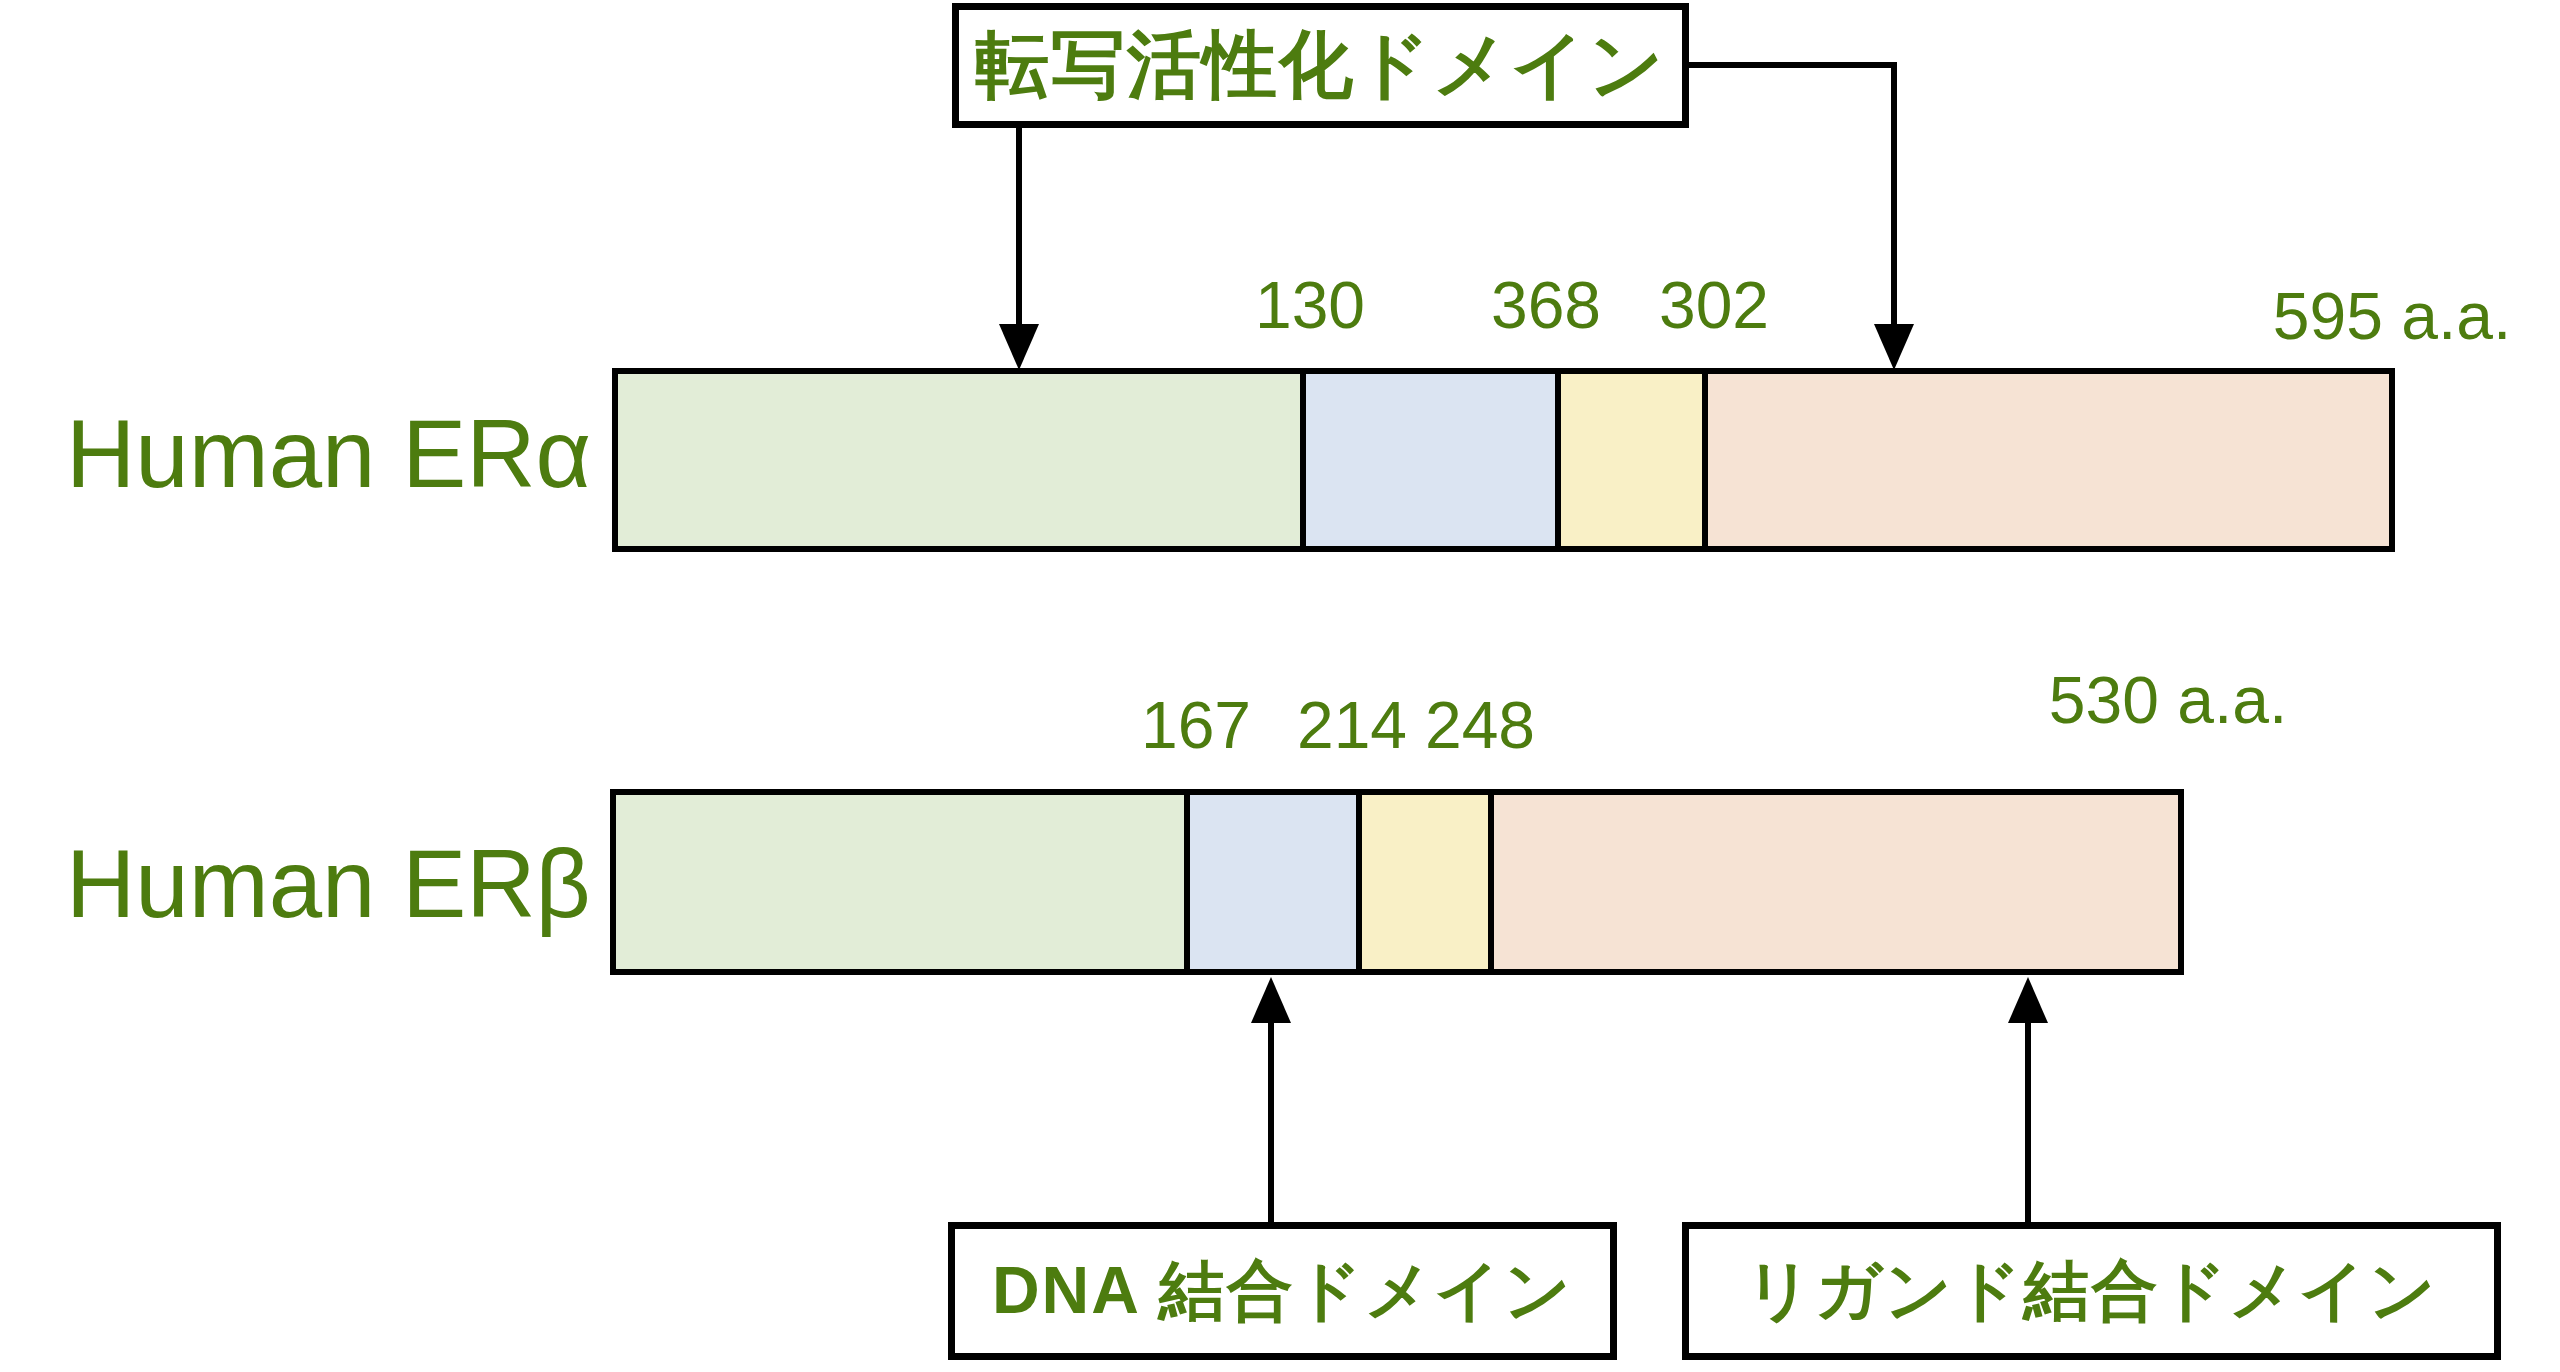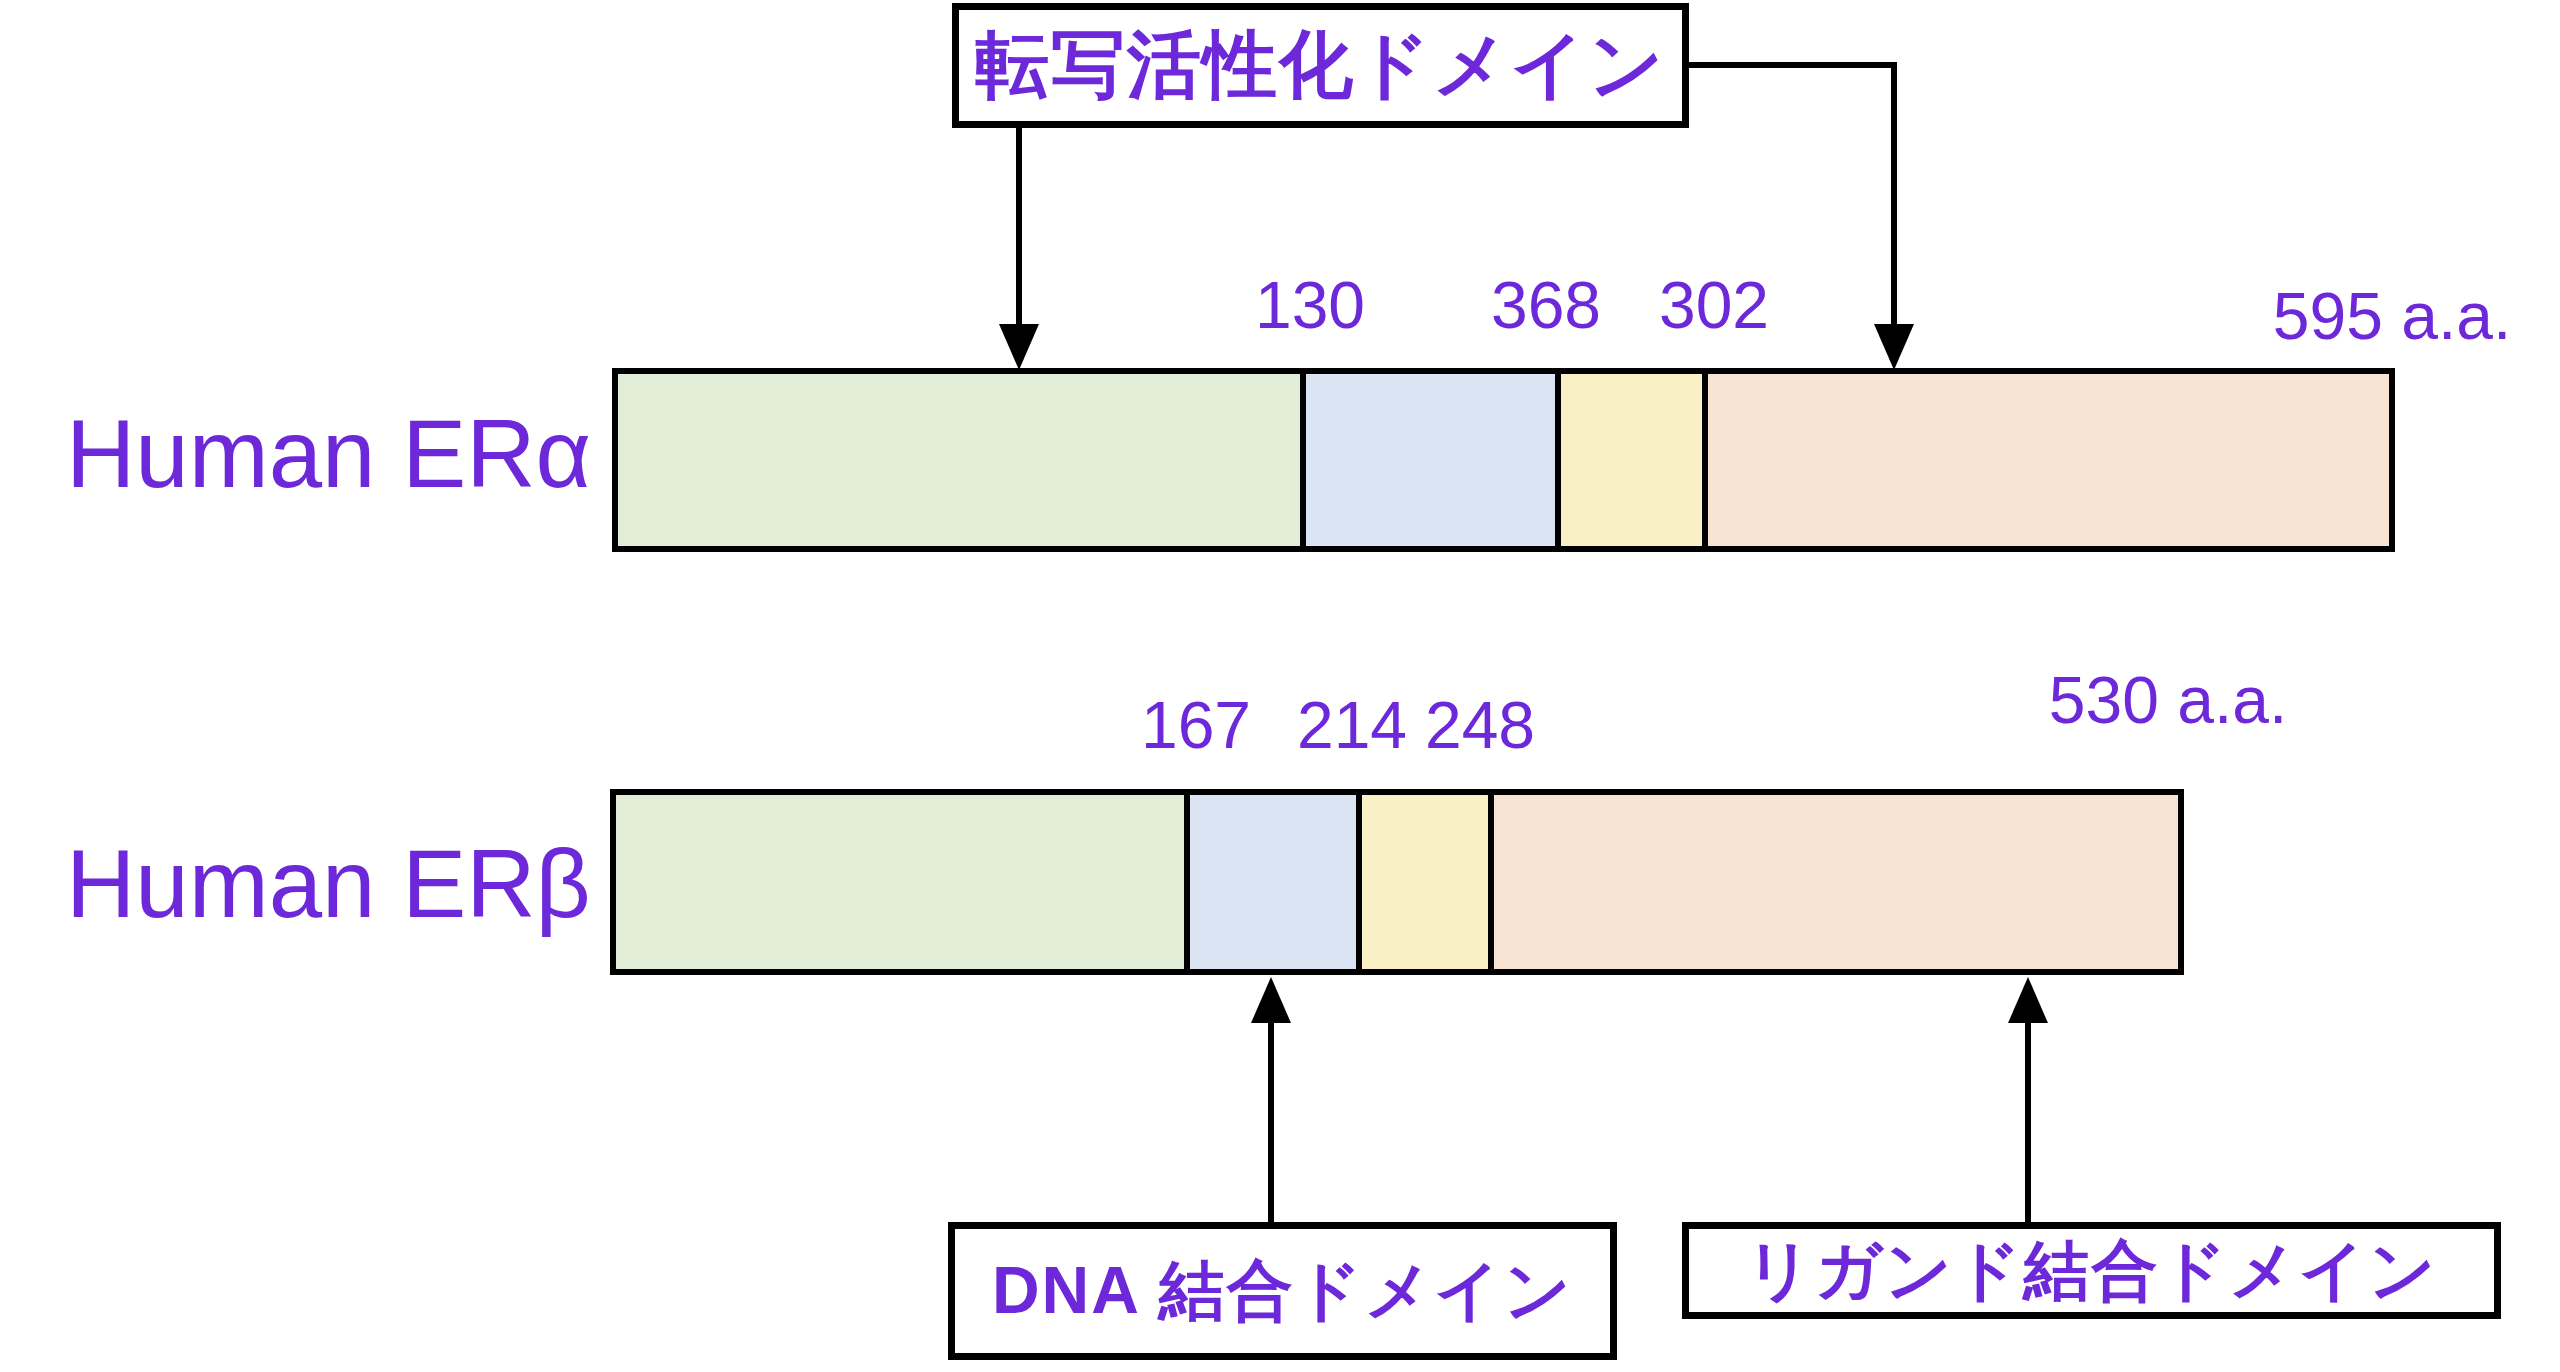"転写活性化ドメイン" .canvas { color: #6d28d9 -> #4d7c0f }
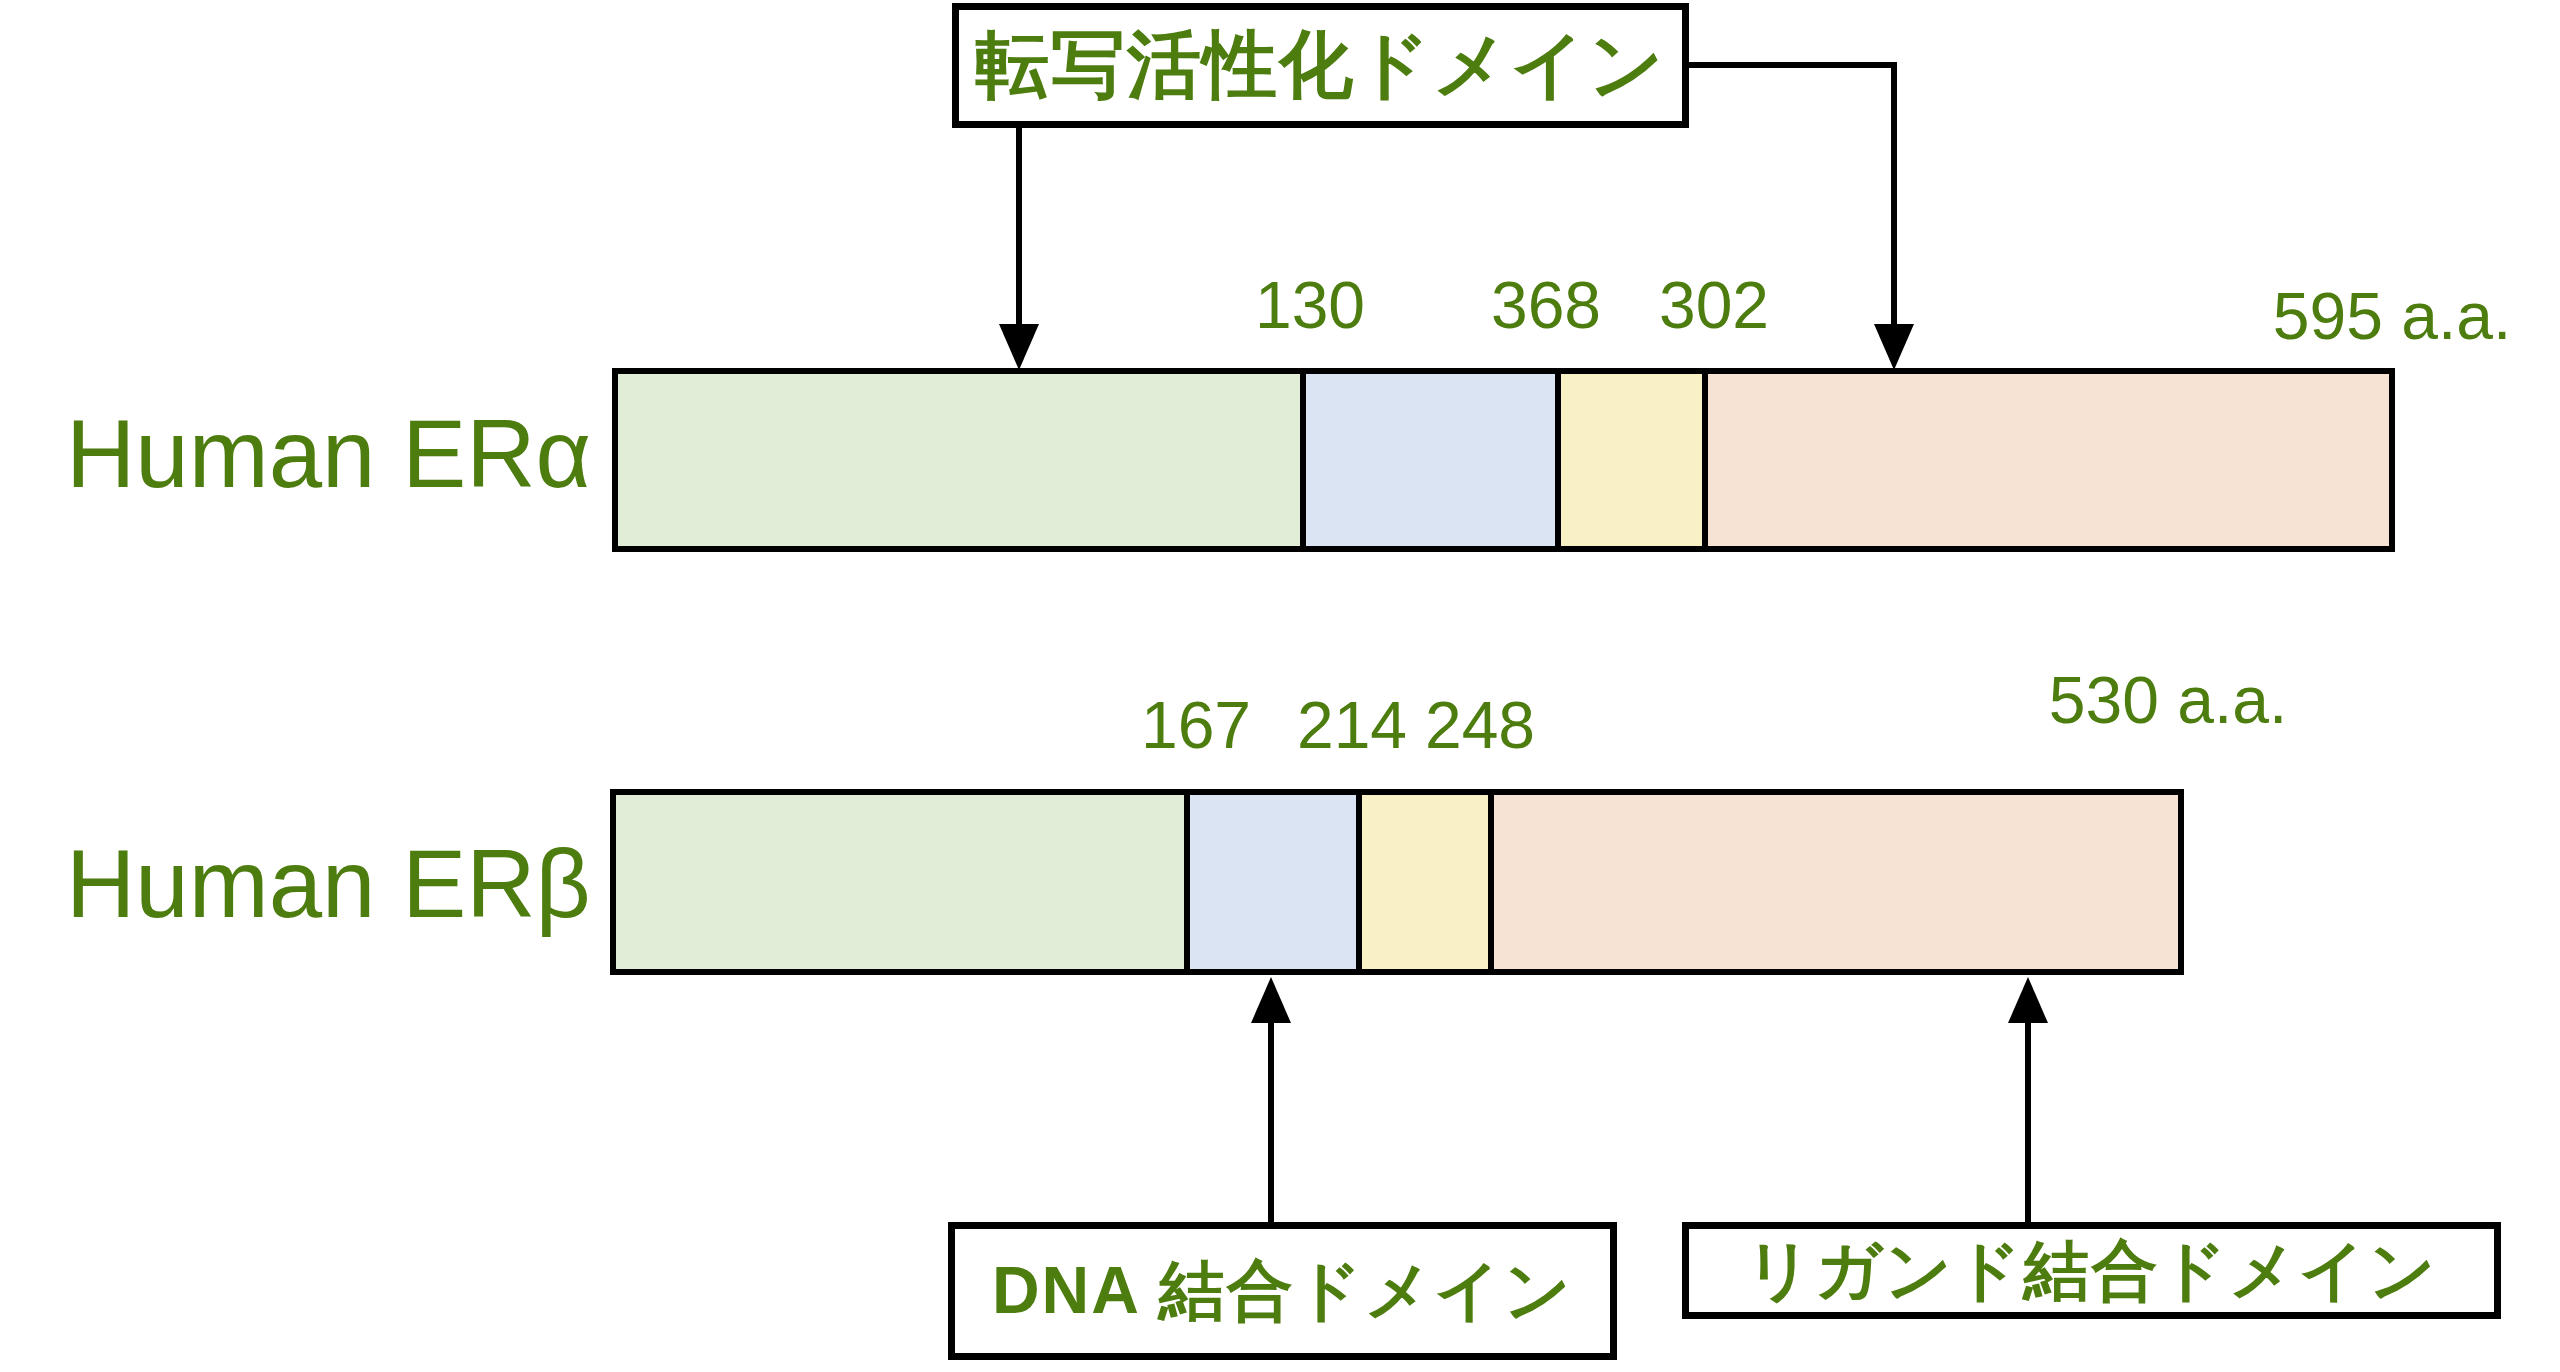"リガンド結合ドメイン" div.callout { height: 97px -> 138px }
